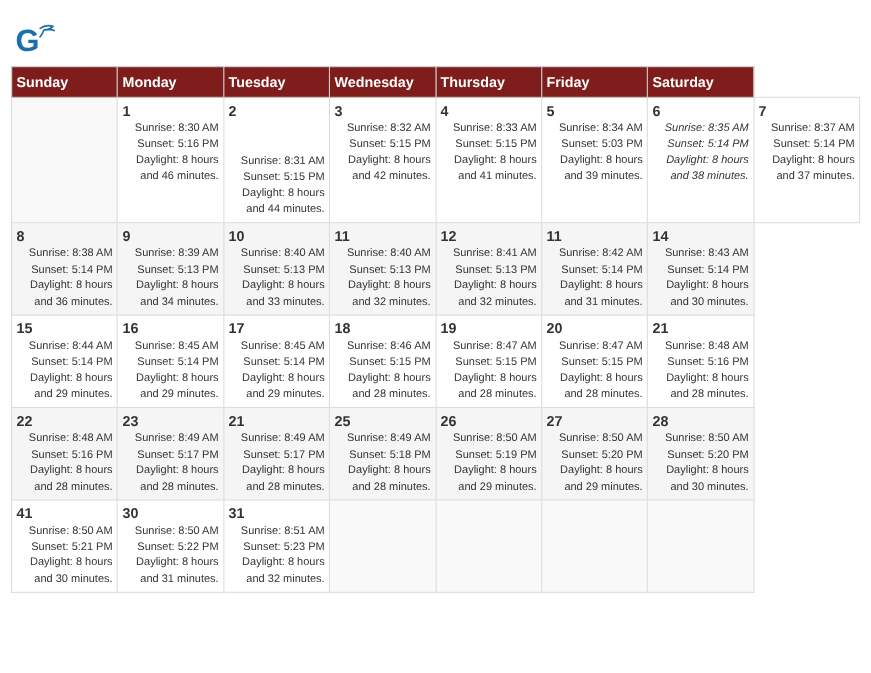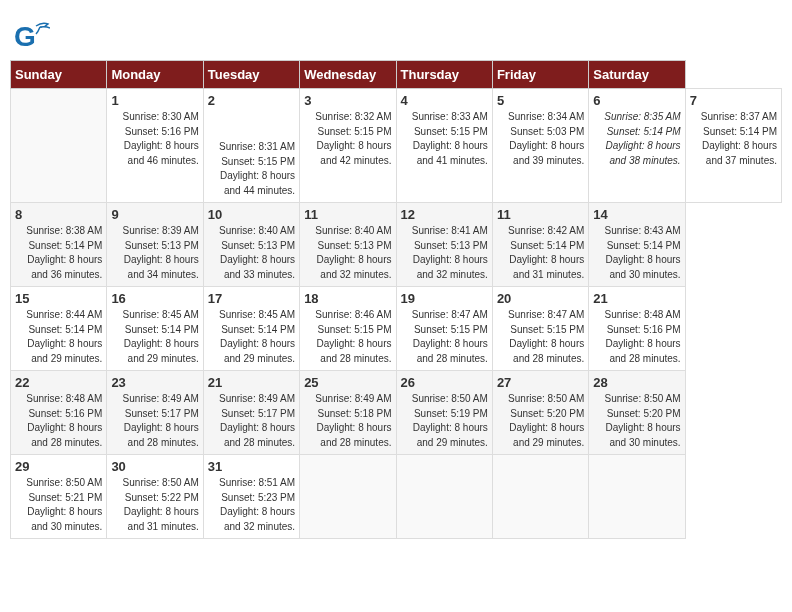"29" span.day-number { text: 29 -> 41 }
